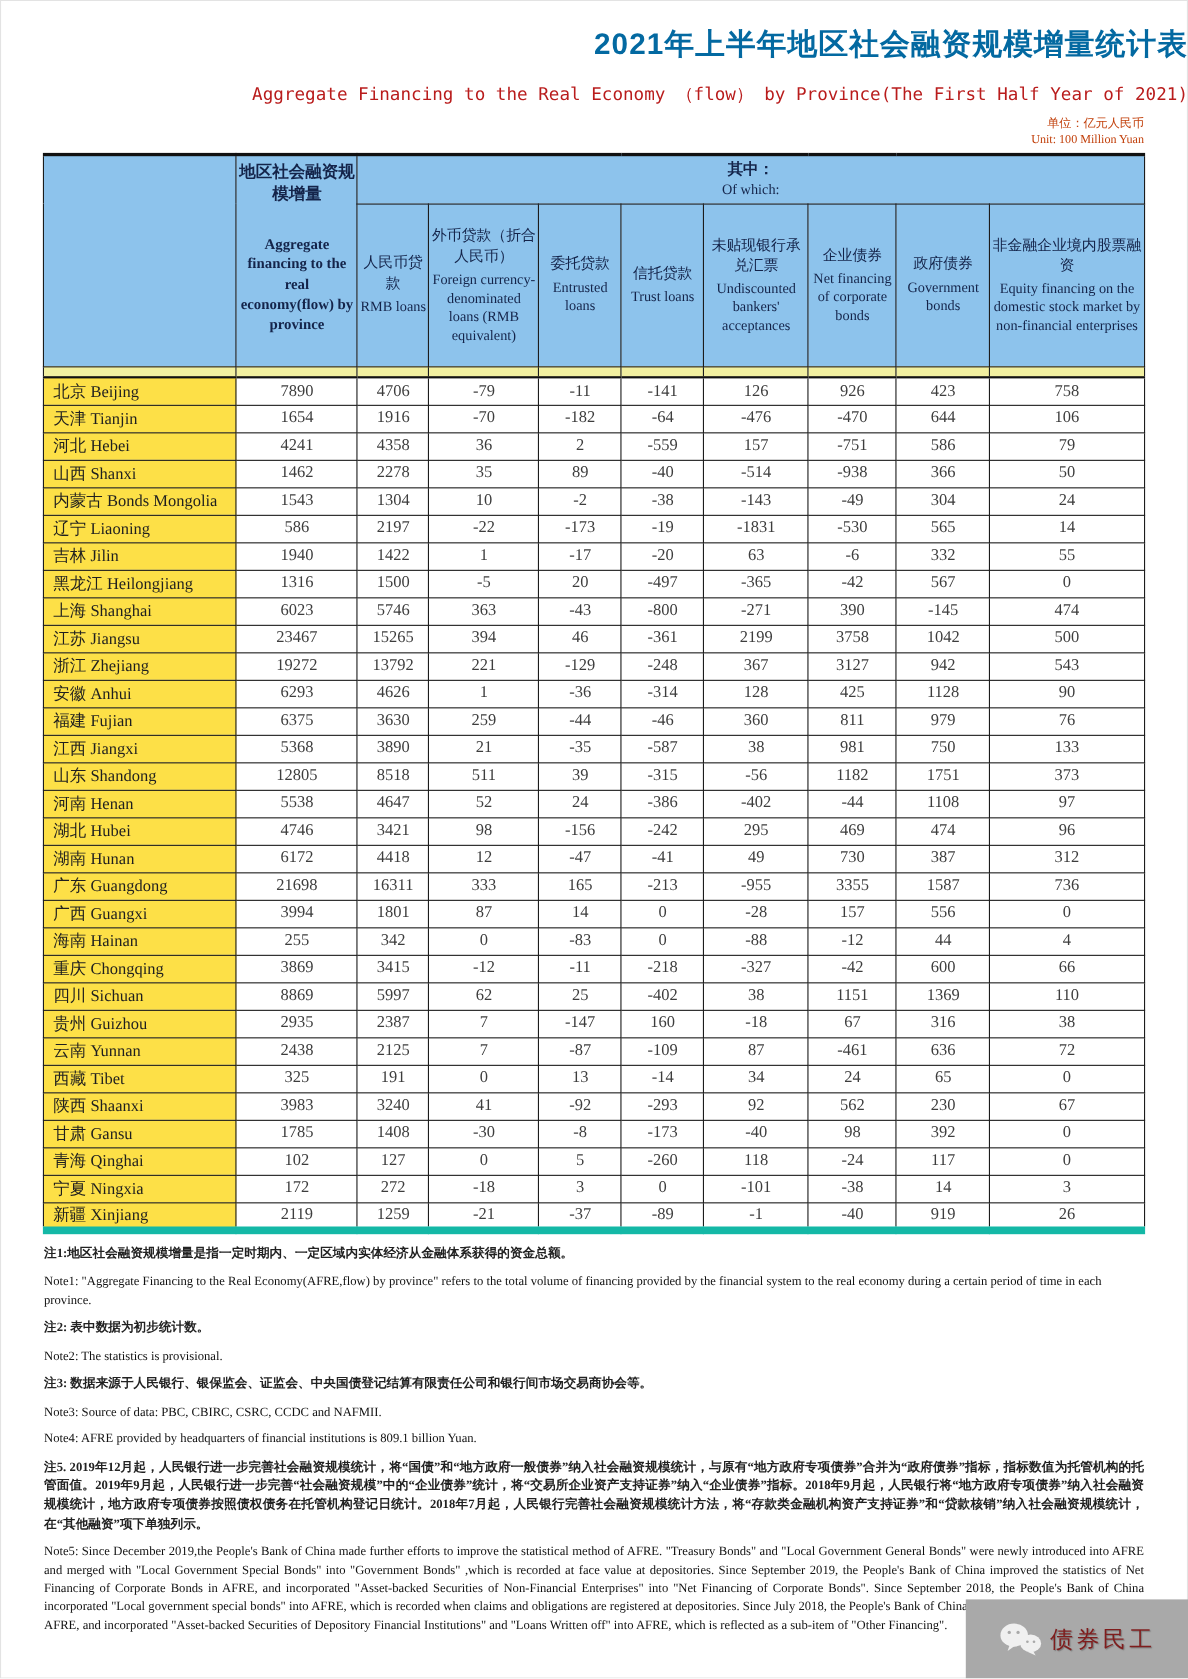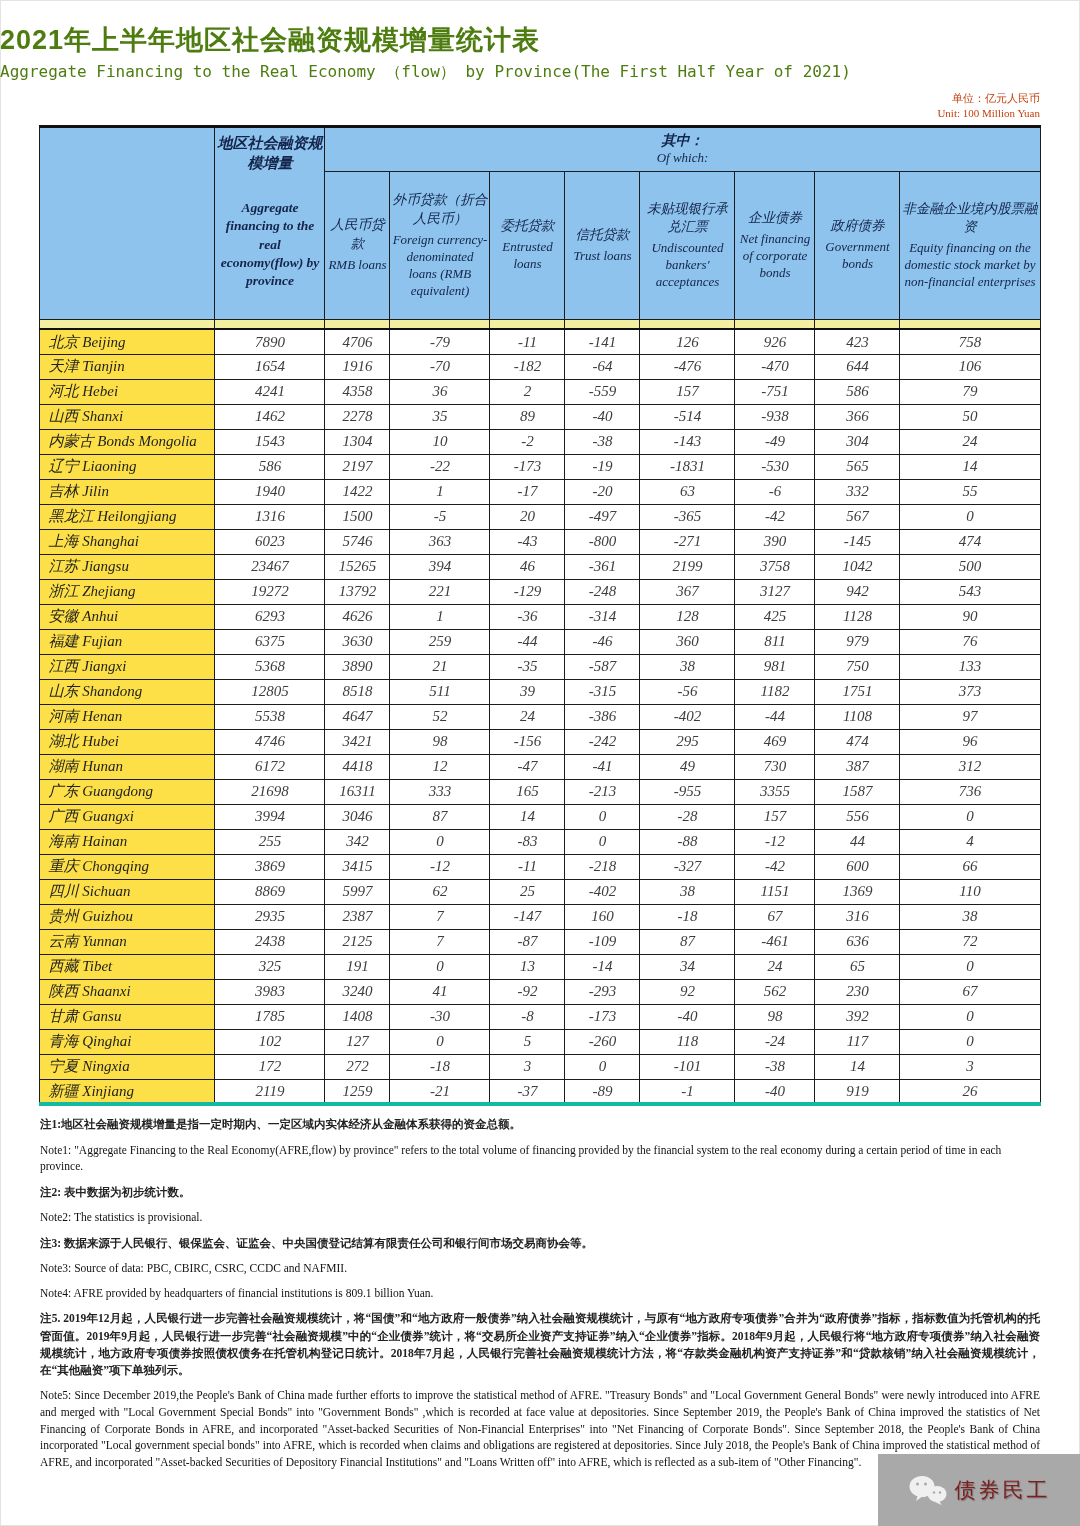"2021年上半年地区社会融资规模增量统计表" .doc-title { color: #4d7c0f -> #0369a1; text-align: left -> right }
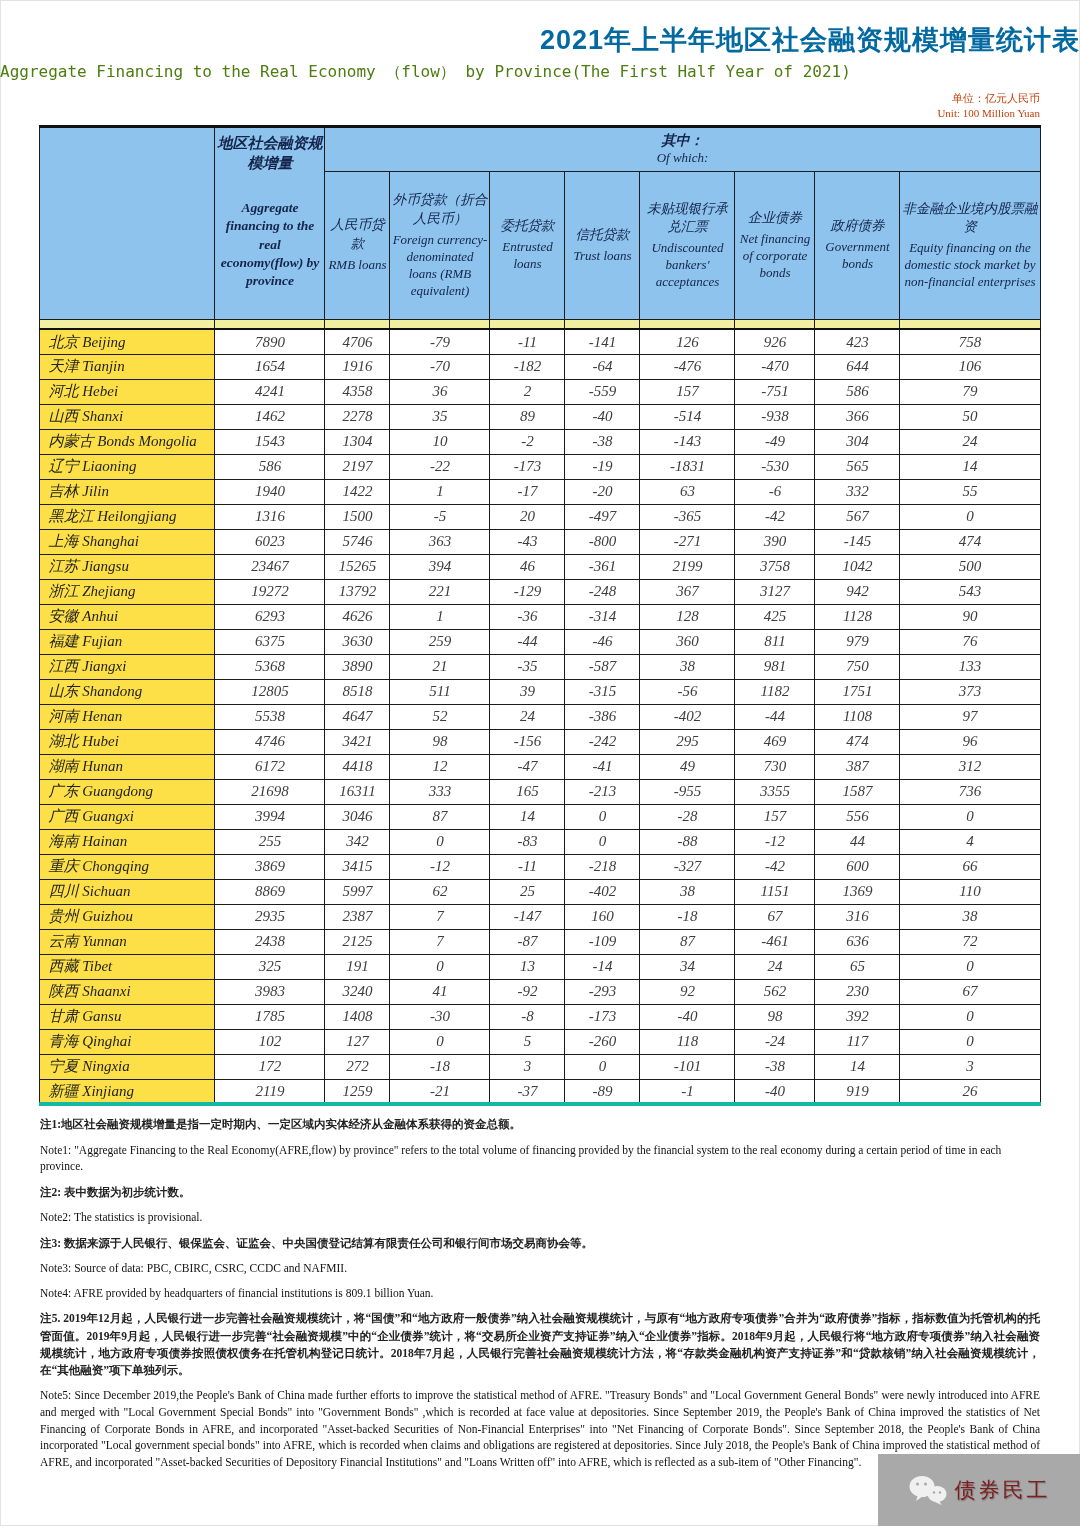"Aggregate Financing to the Real Economy" .doc-subtitle { color: #4d7c0f -> #b91c1c; margin-top: 4px -> 18px; text-align: left -> right }
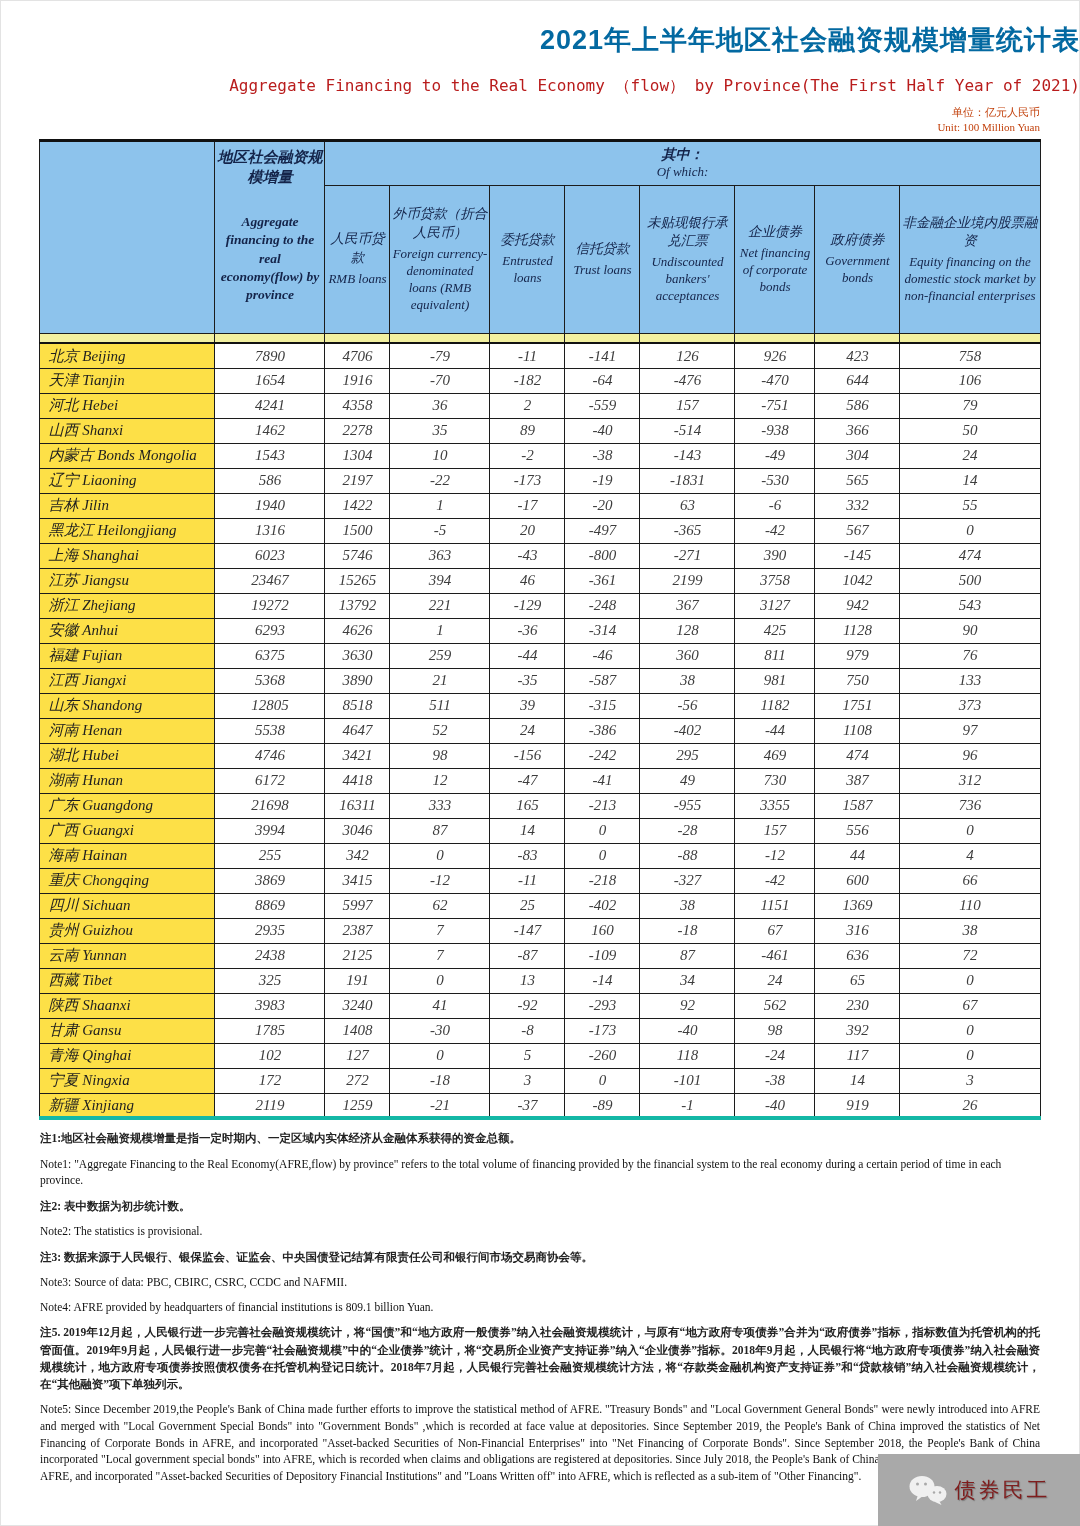"地区社会融资规模增量" .afre-table { border-bottom: 4px solid #14b8a6 -> 7px solid #14b8a6; font-style: italic -> none }
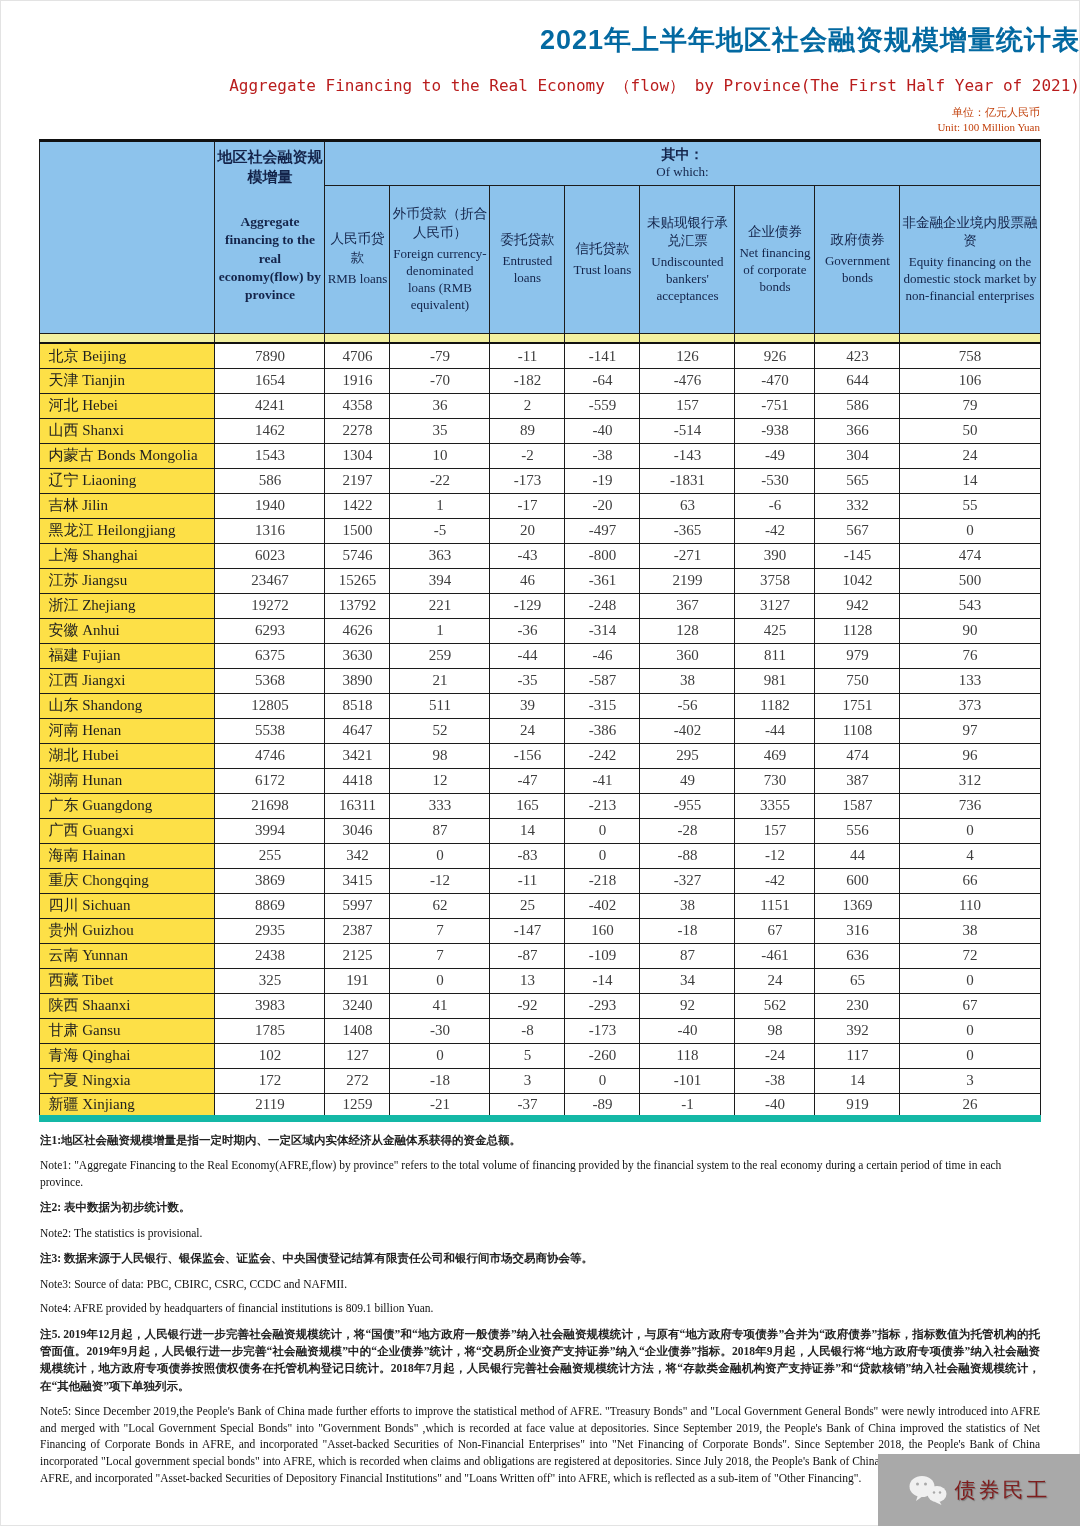"3046" td { text: 3046 -> 1801 }
